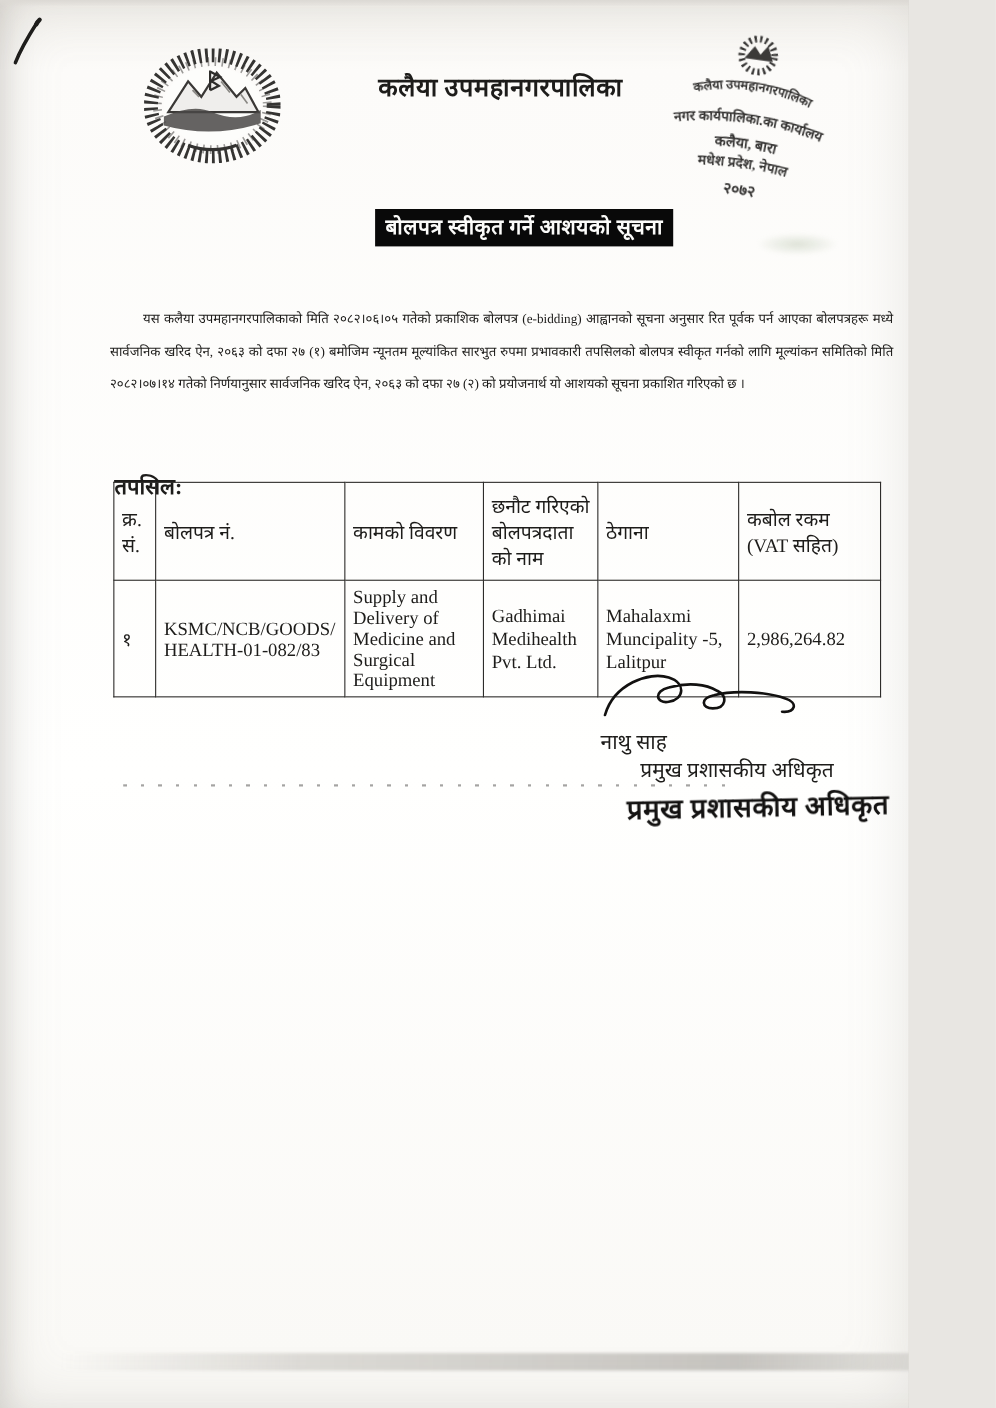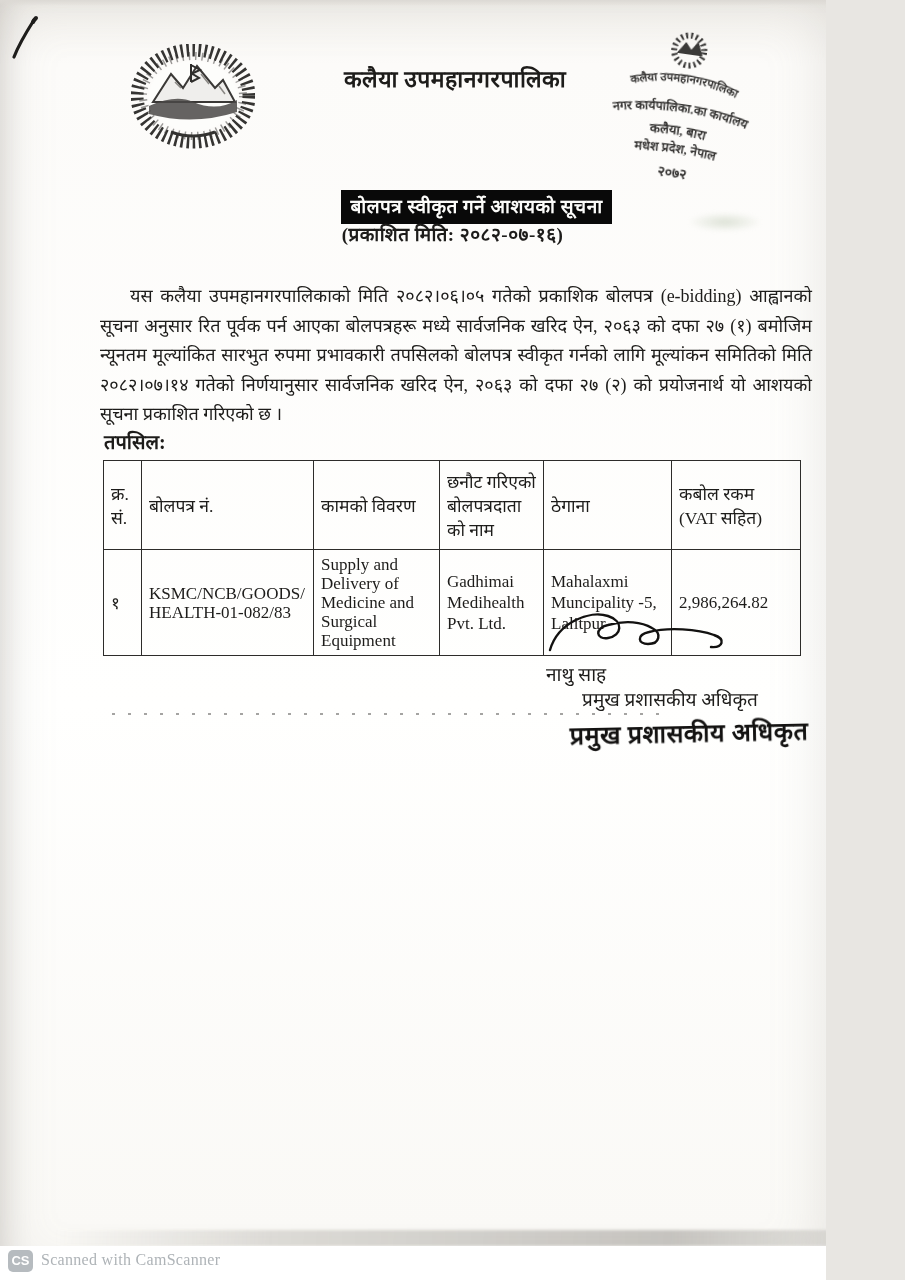"(प्रकाशित मिति: २०८२-०७-१६)" div.abs { html: <div>(प्रकाशित मिति: २०८२-०७-१६)</div> -> none }
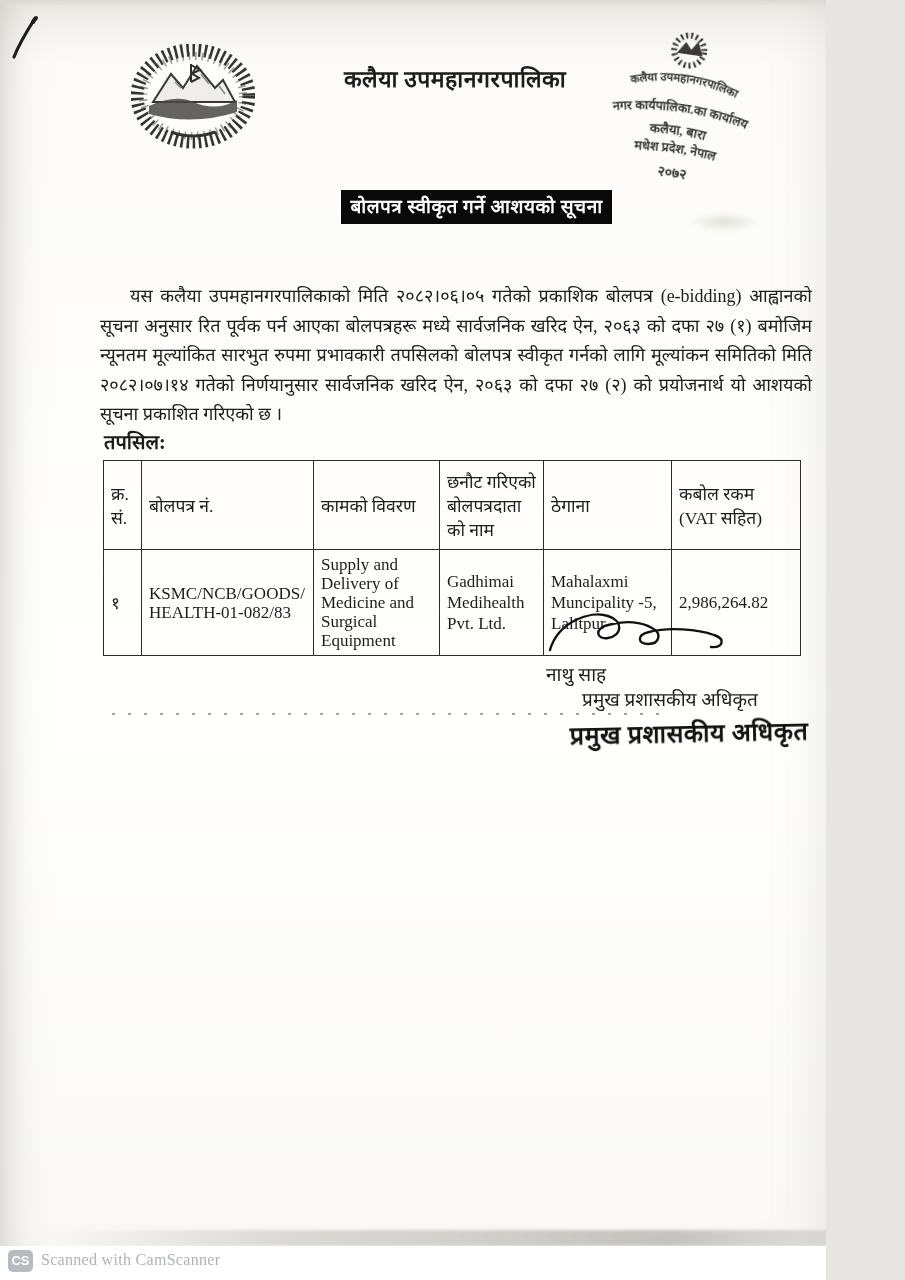"यस कलैया उपमहानगरपालिकाको मिति" .body-par { font-size: 18px -> 12px }
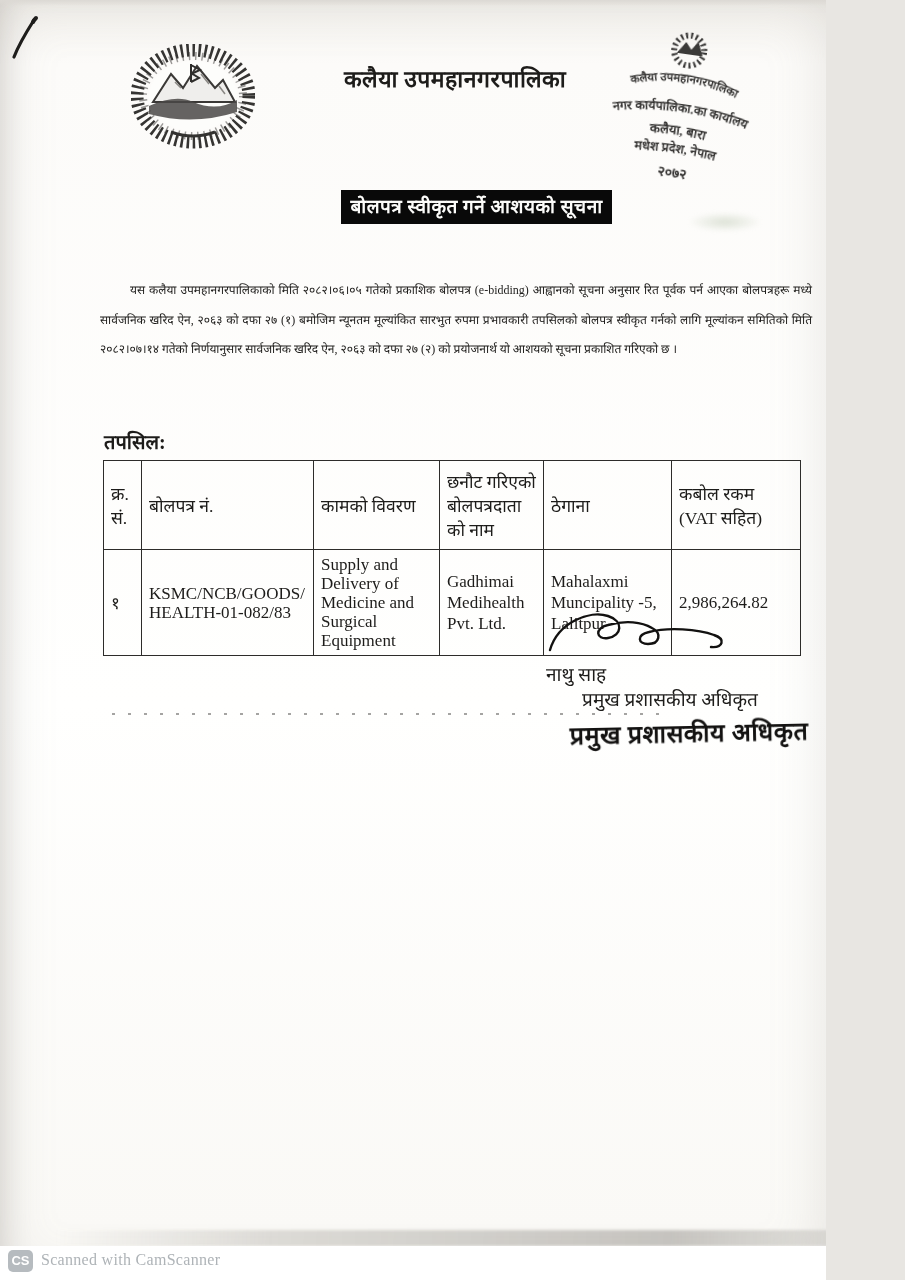"क्र. सं." .doc-table { top: 460px -> 438px }
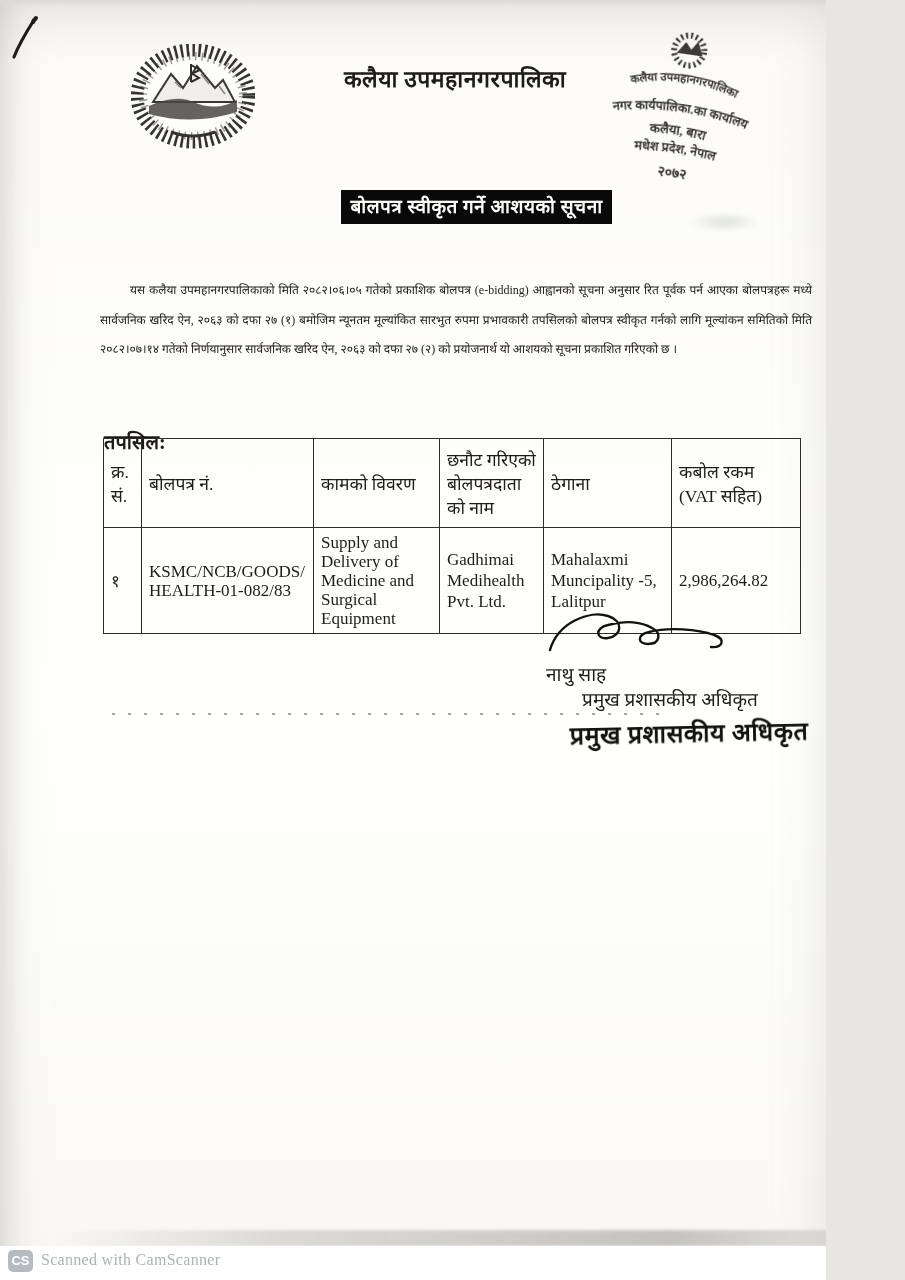"CS" div.abs { html: <div> <div>CS</div> <div>Scanned with CamScanner</div> </div> -> none }
